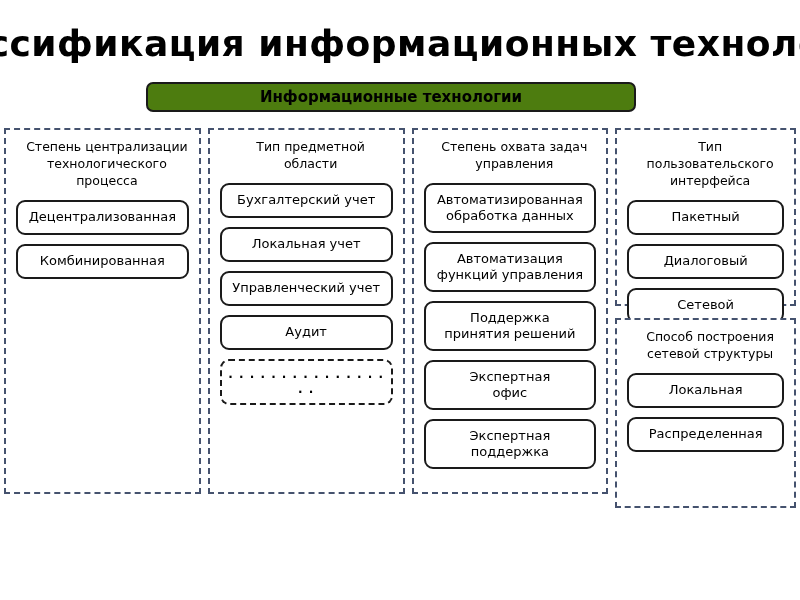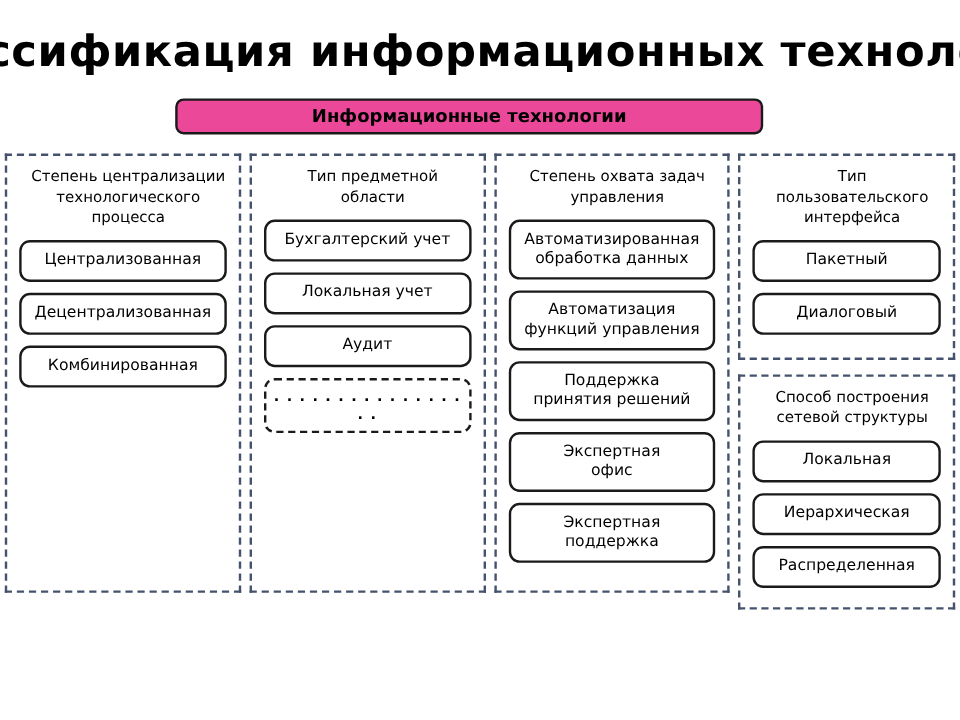"Информационные технологии" .root-box { background: #ec4899 -> #4d7c0f }
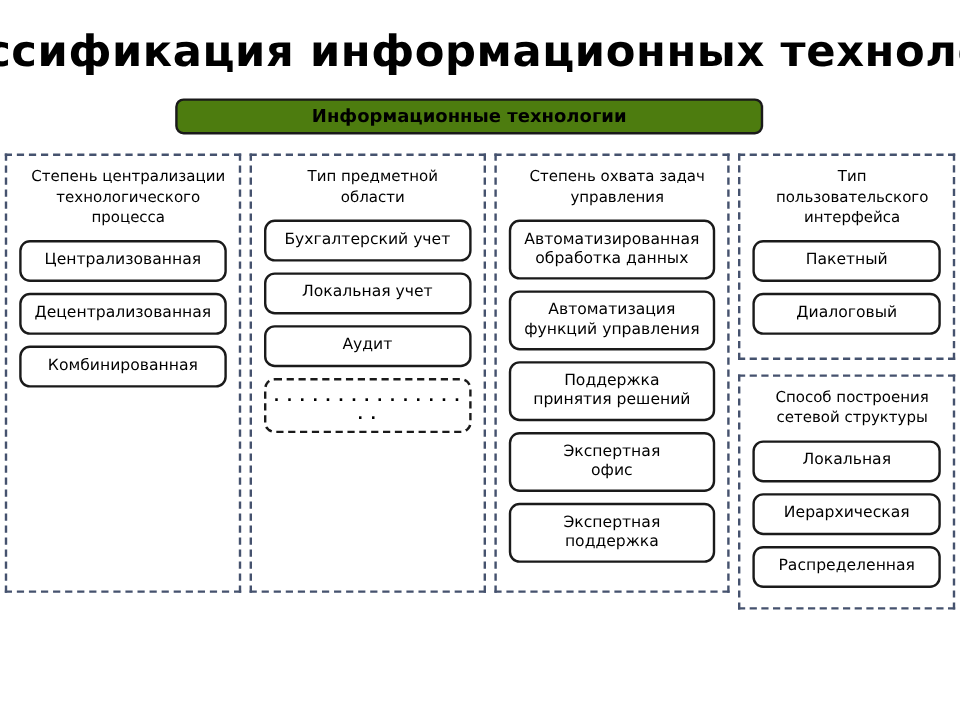"Централизованная" div.node { html: <div>Централизованная</div> -> none }
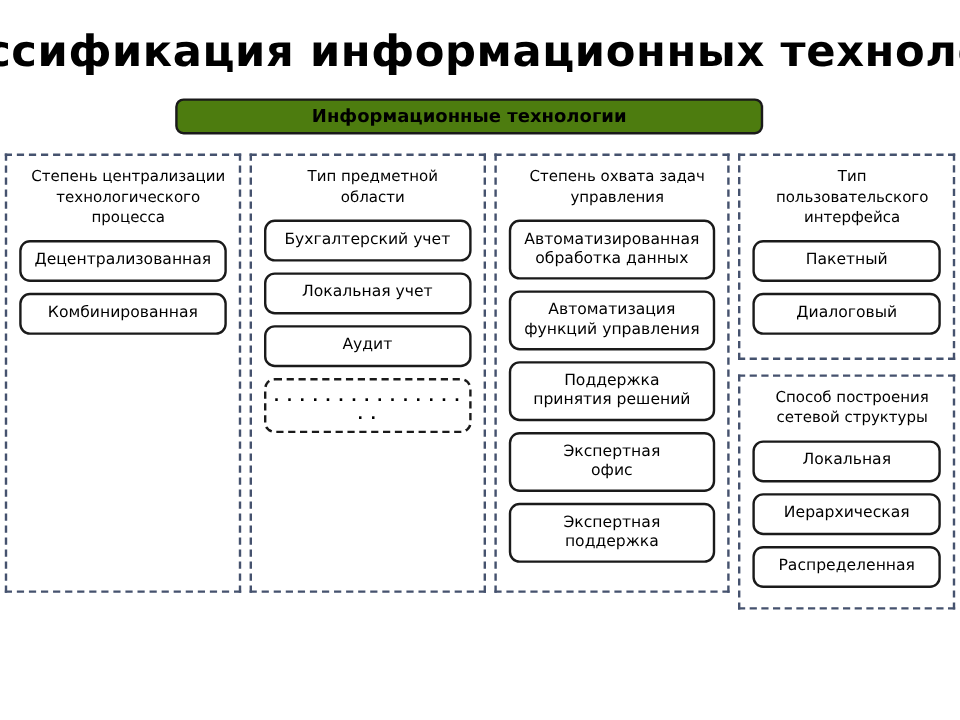"Управленческий учет" div.node { html: none -> <div>Управленческий учет</div> }
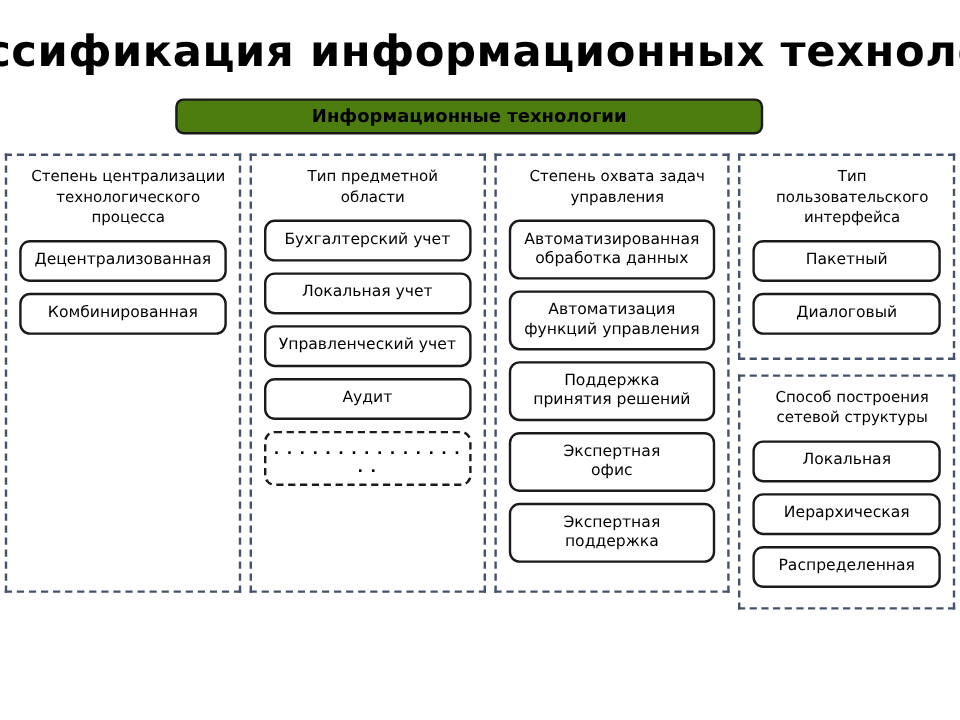"Сетевой" div.node { html: none -> <div>Сетевой</div> }
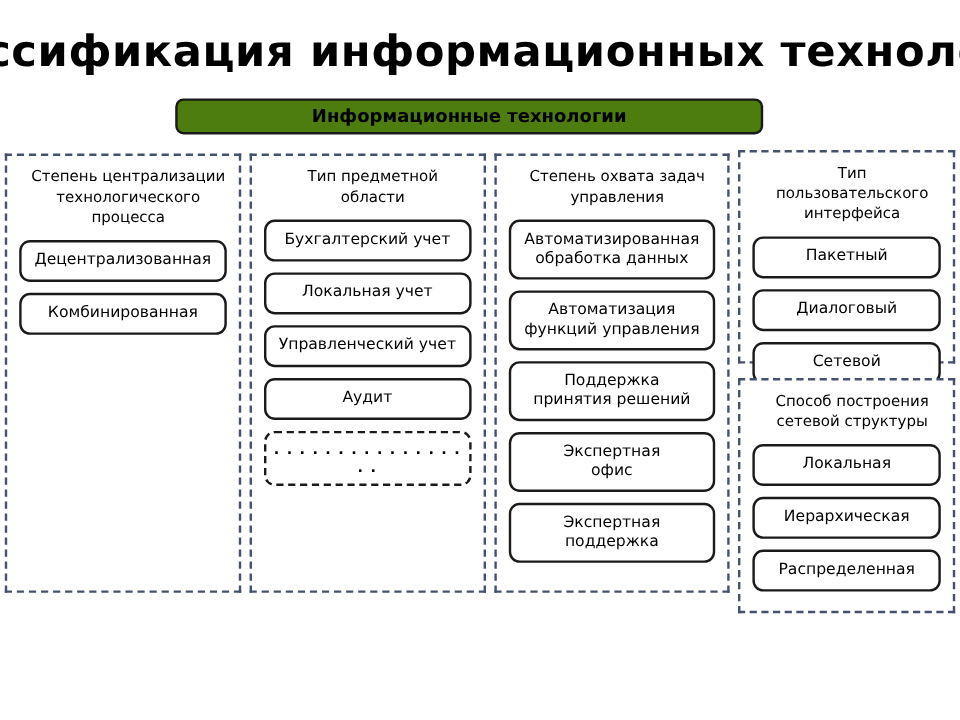"Иерархическая" div.node { html: <div>Иерархическая</div> -> none }
